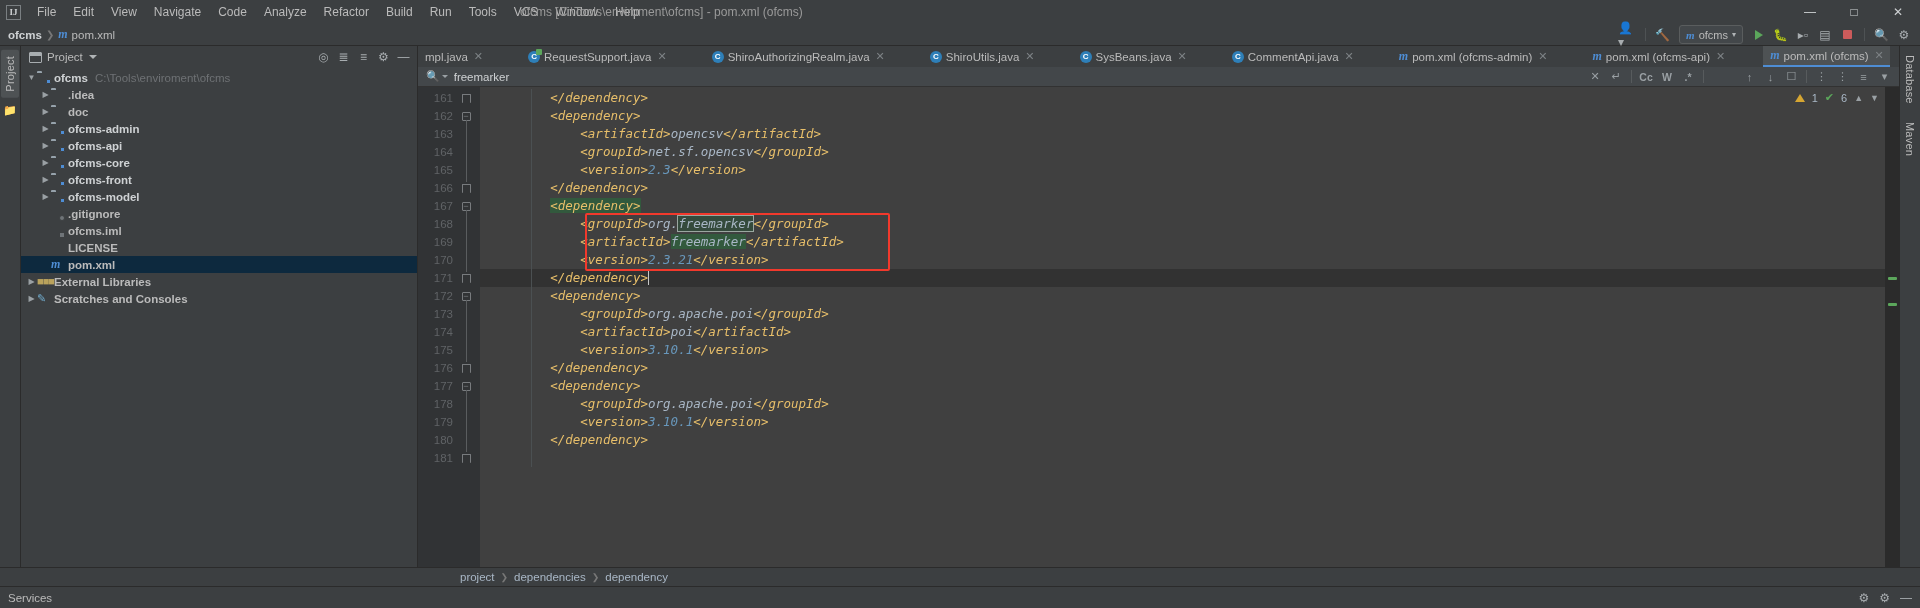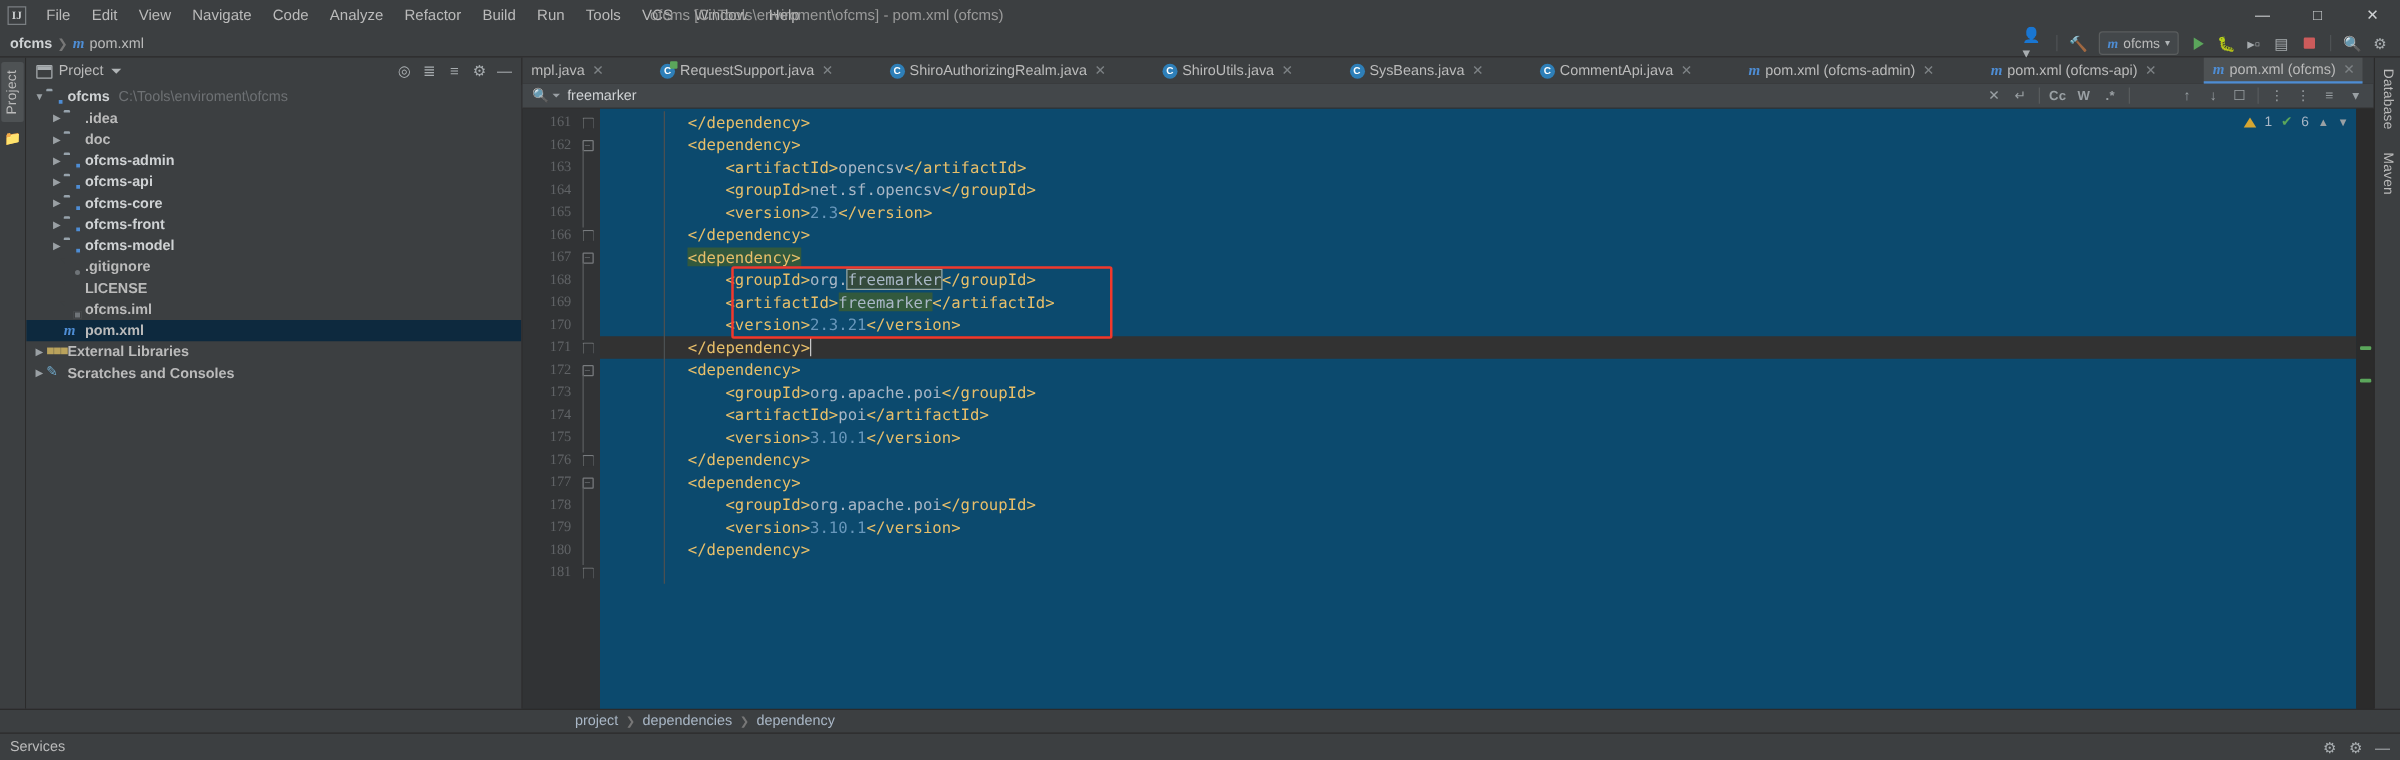"161" .gl { font-family: Liberation Serif, serif -> Liberation Sans, sans-serif; justify-content: flex-end -> none }
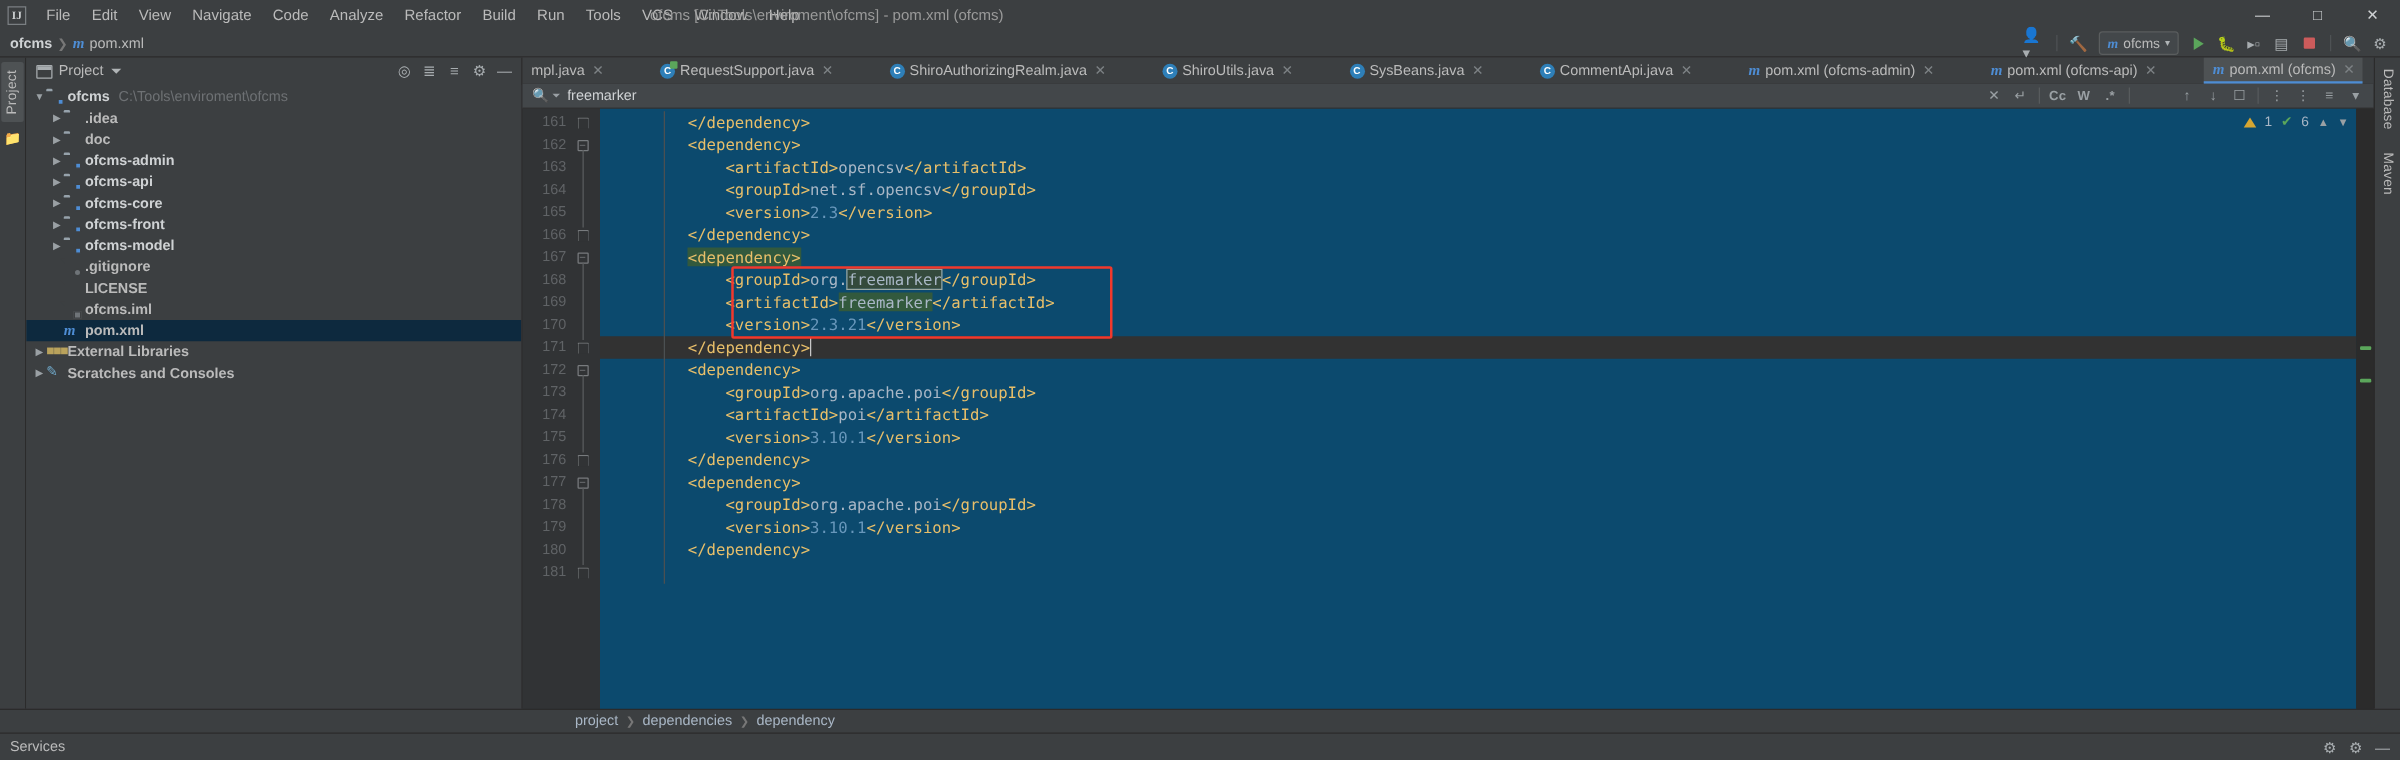"</dependency>" .codepane { background: #0c4a6e -> #404040; font-style: none -> italic }
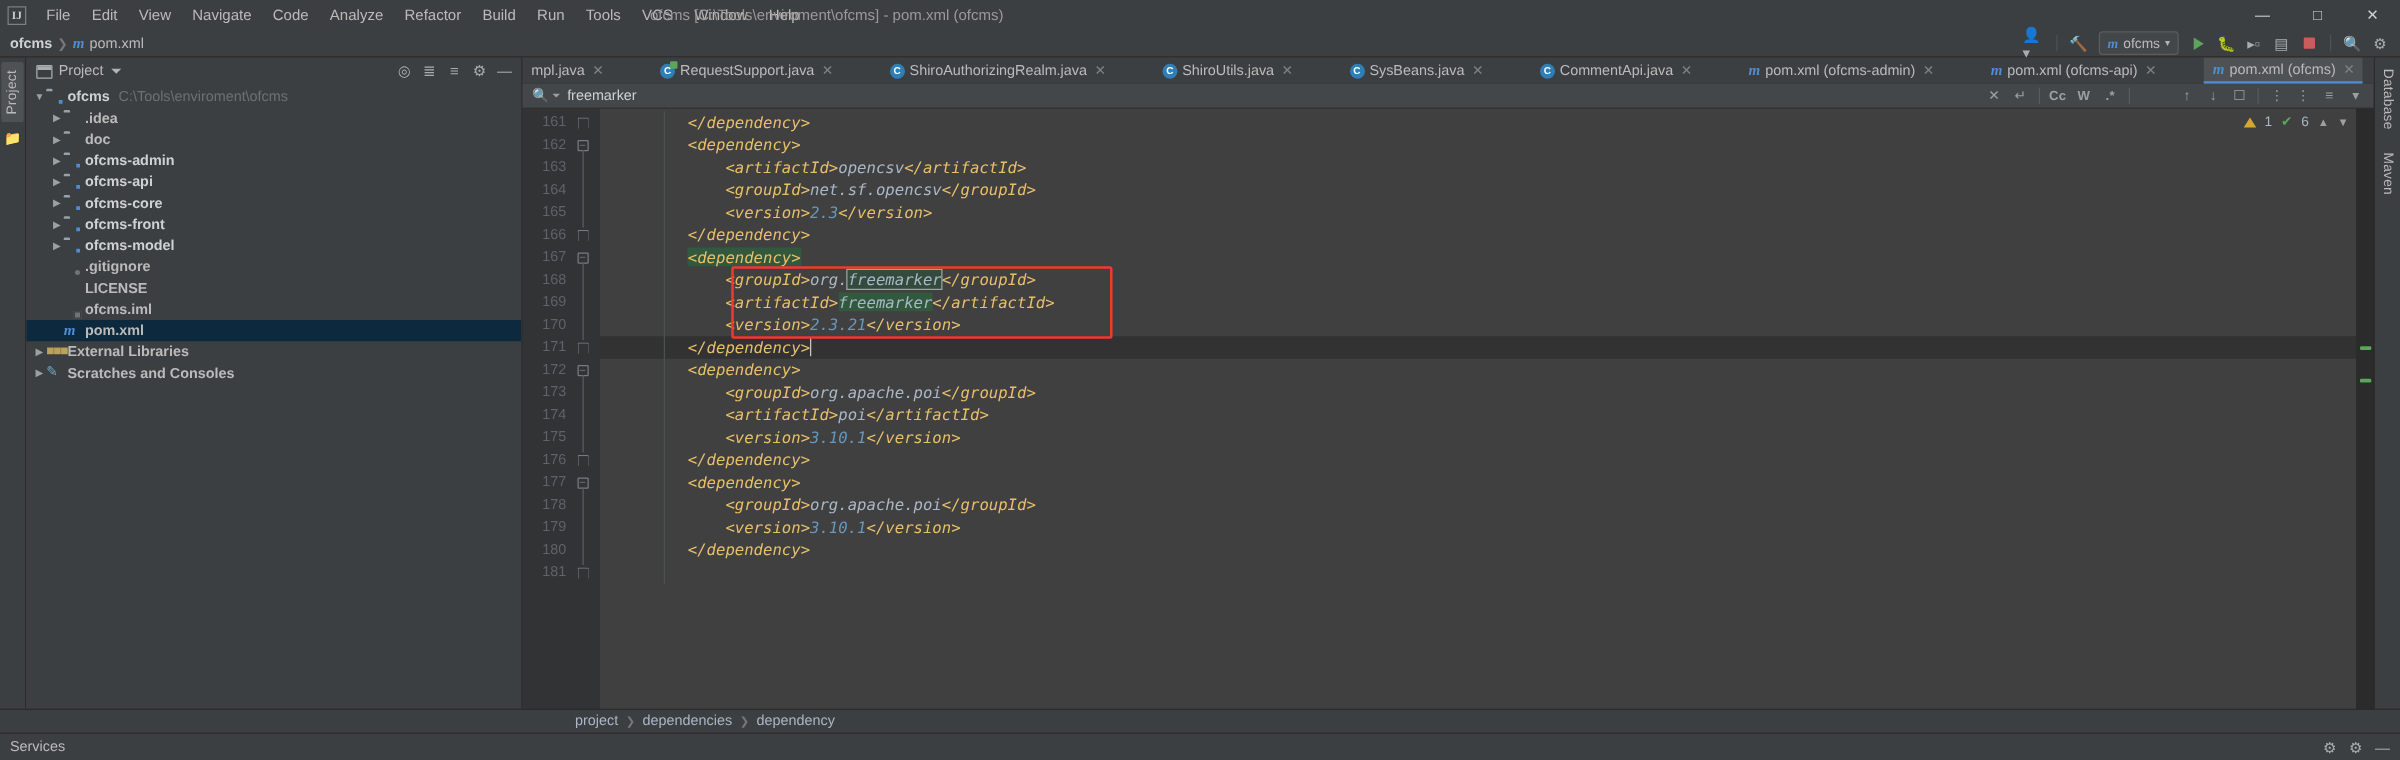"LICENSE" div.node { order: before "ofcms.iml" -> after "ofcms.iml" }
